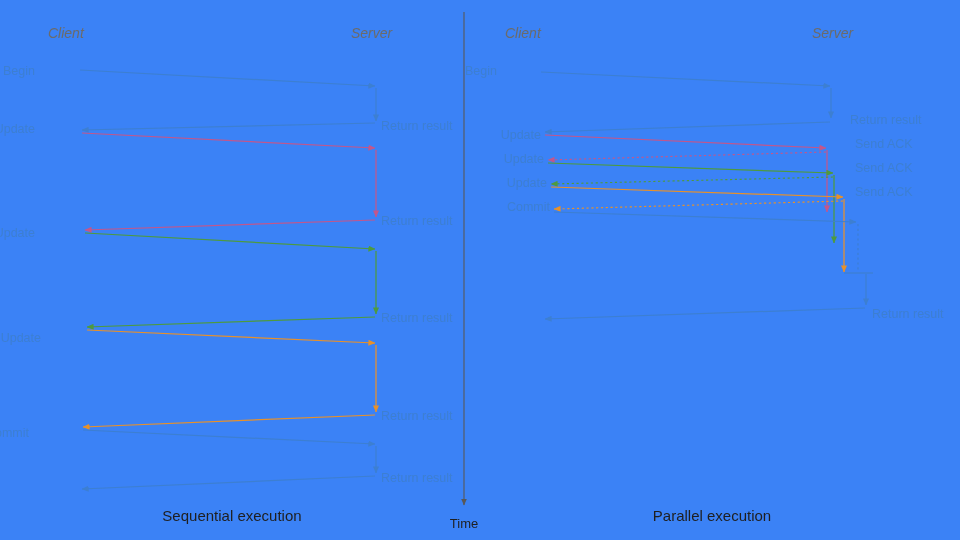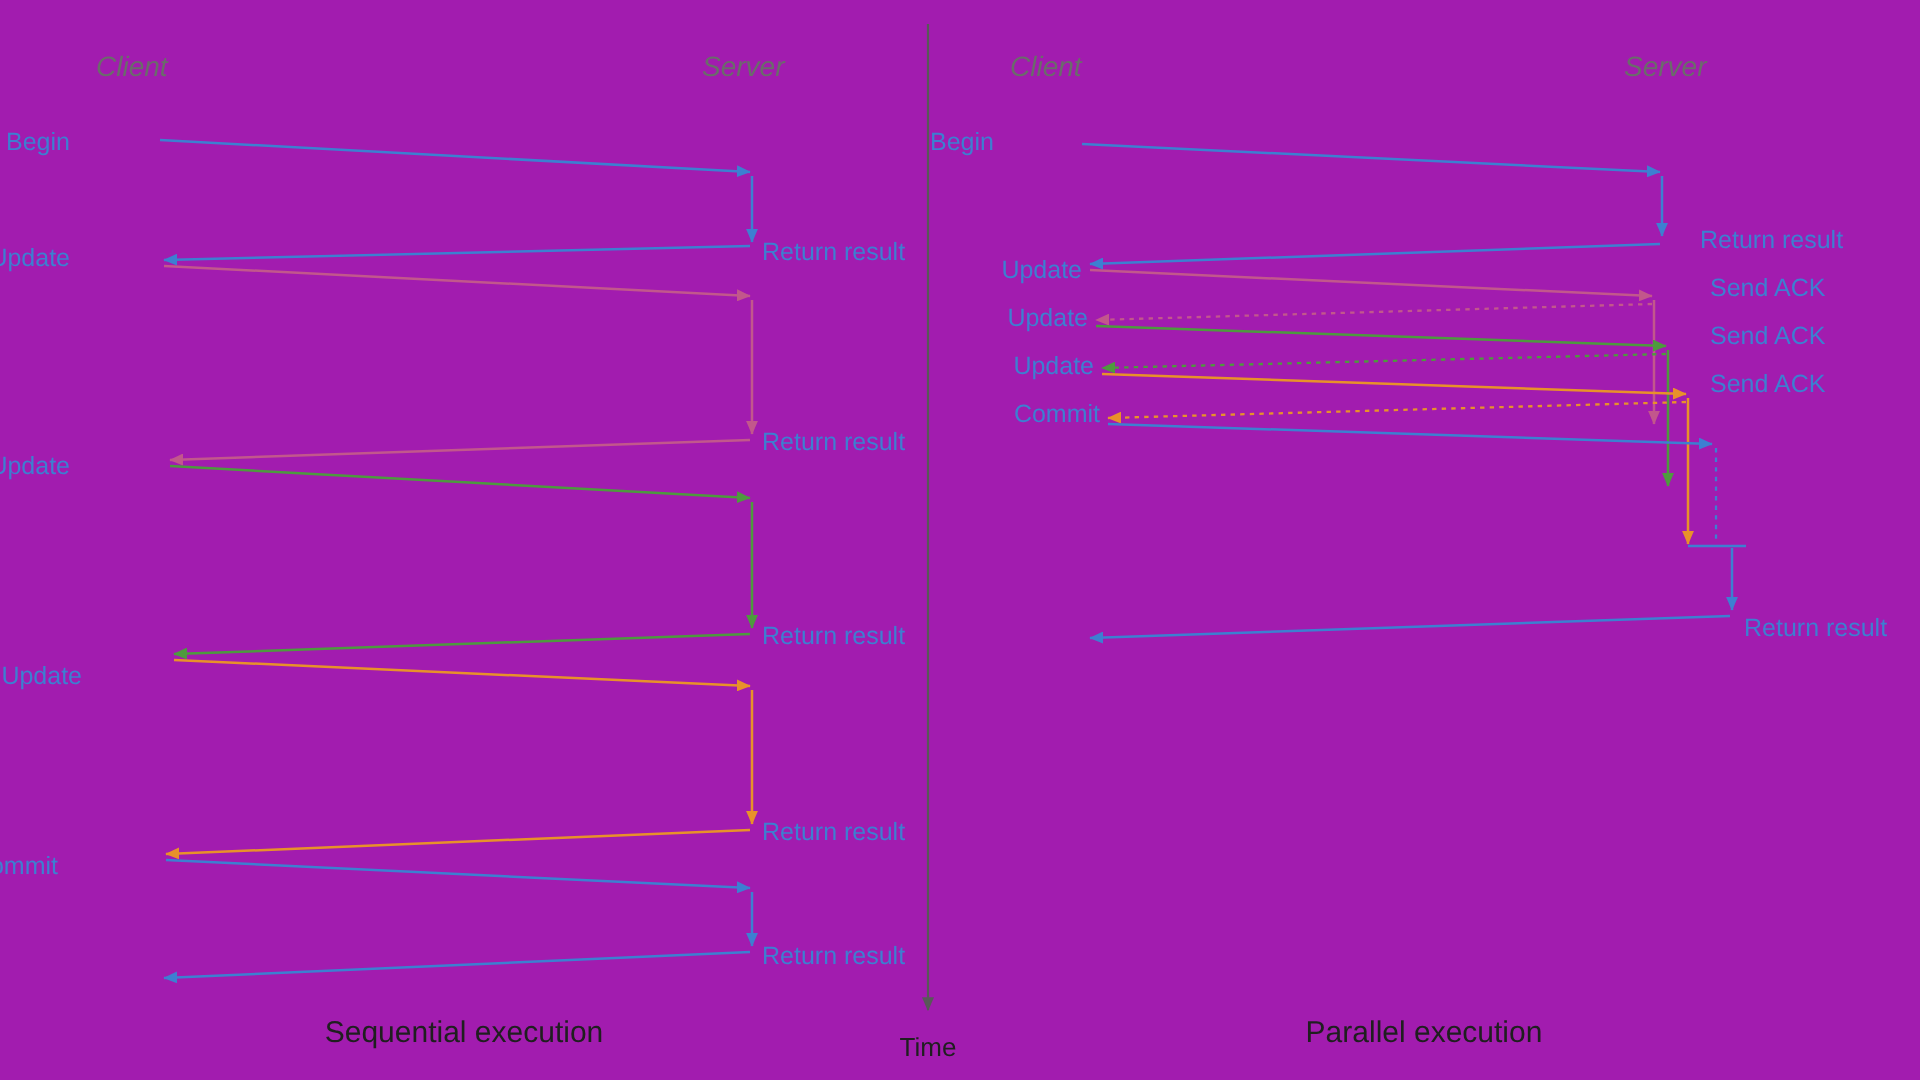"Client" #stage { background: #a21caf -> #3b82f6 }
